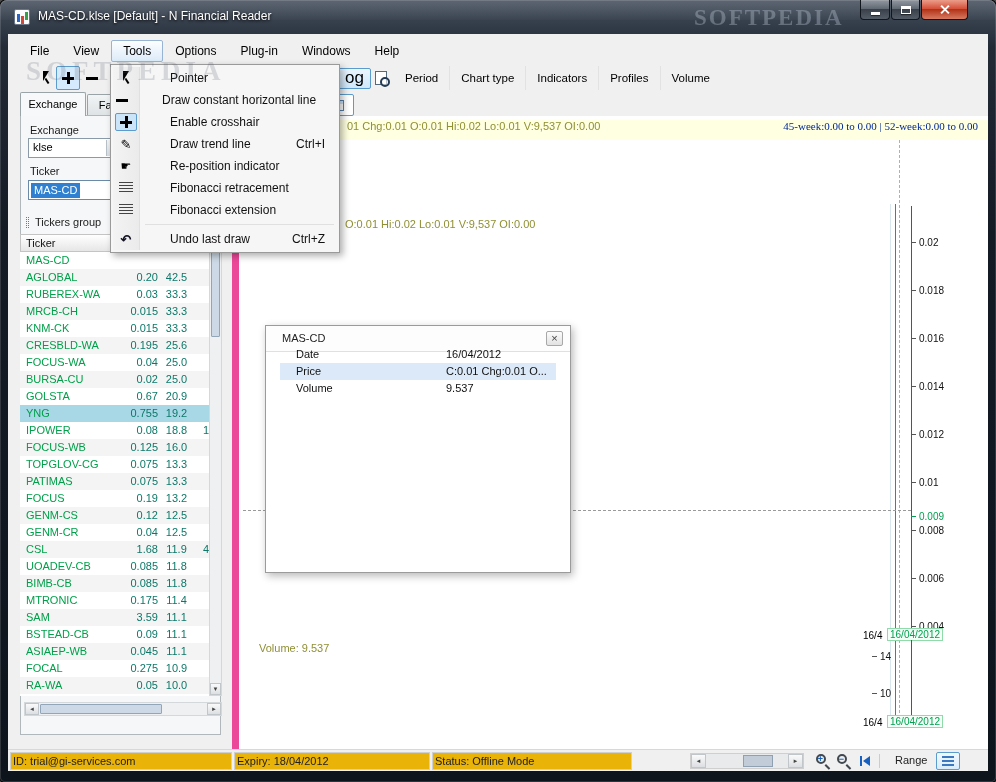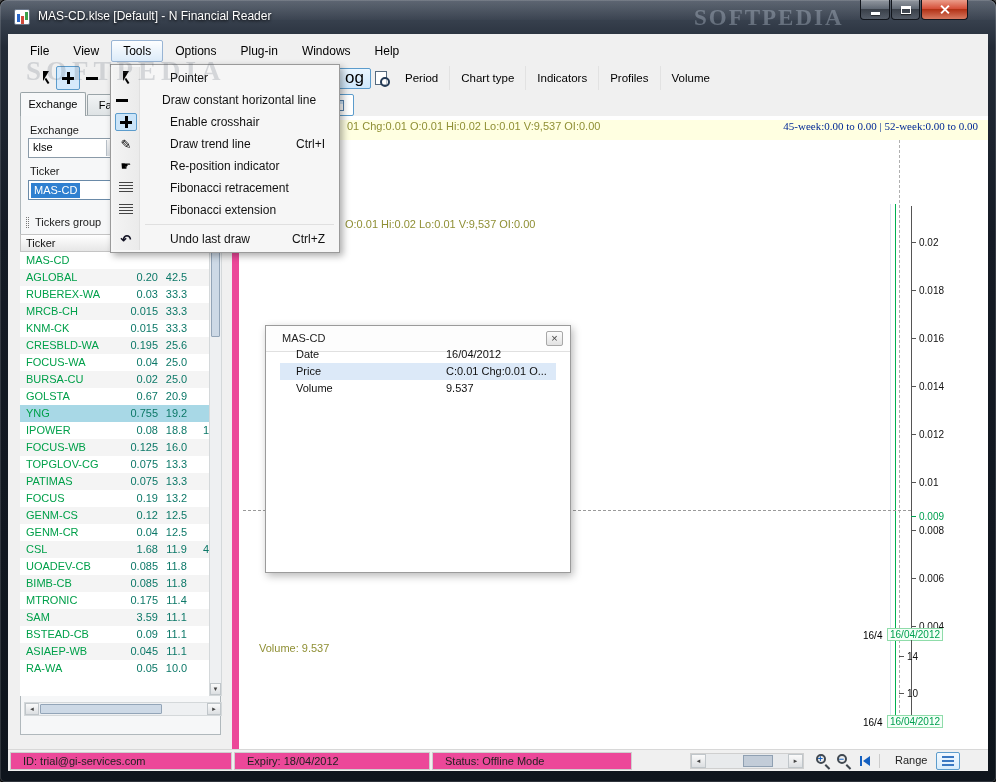"14" .vtick-col { left: 660px -> 633px }
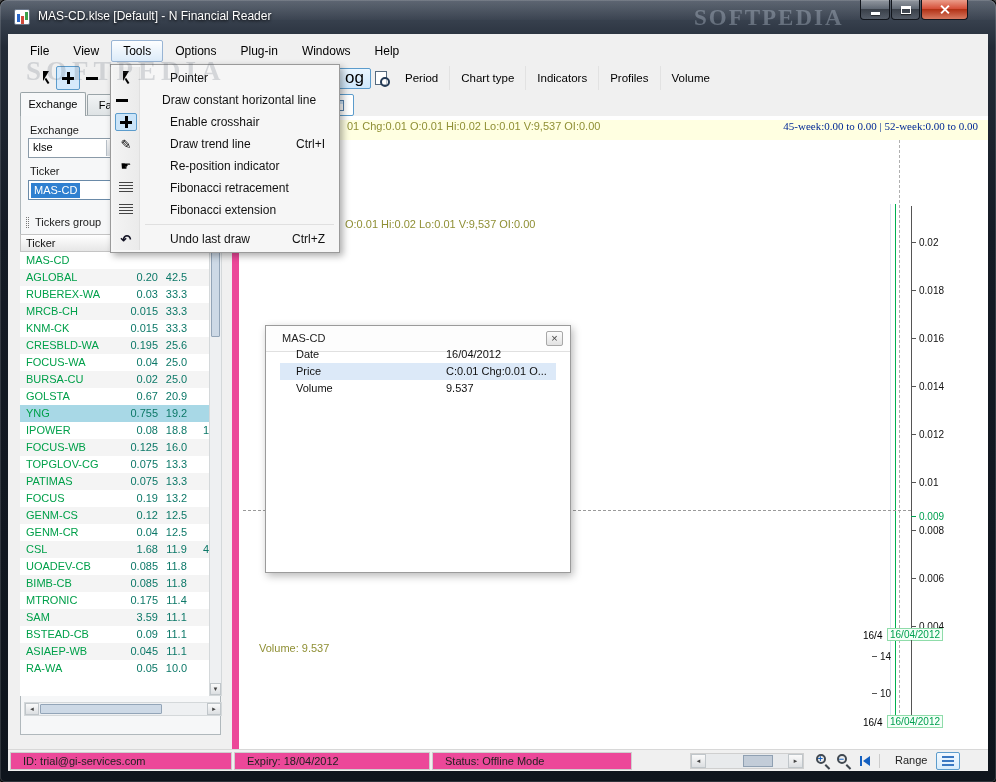"FOCAL" div.trow { html: none -> <div> <span>FOCAL</span> <span>0.275</span> <span>10.9</span> <span></span> </div> }
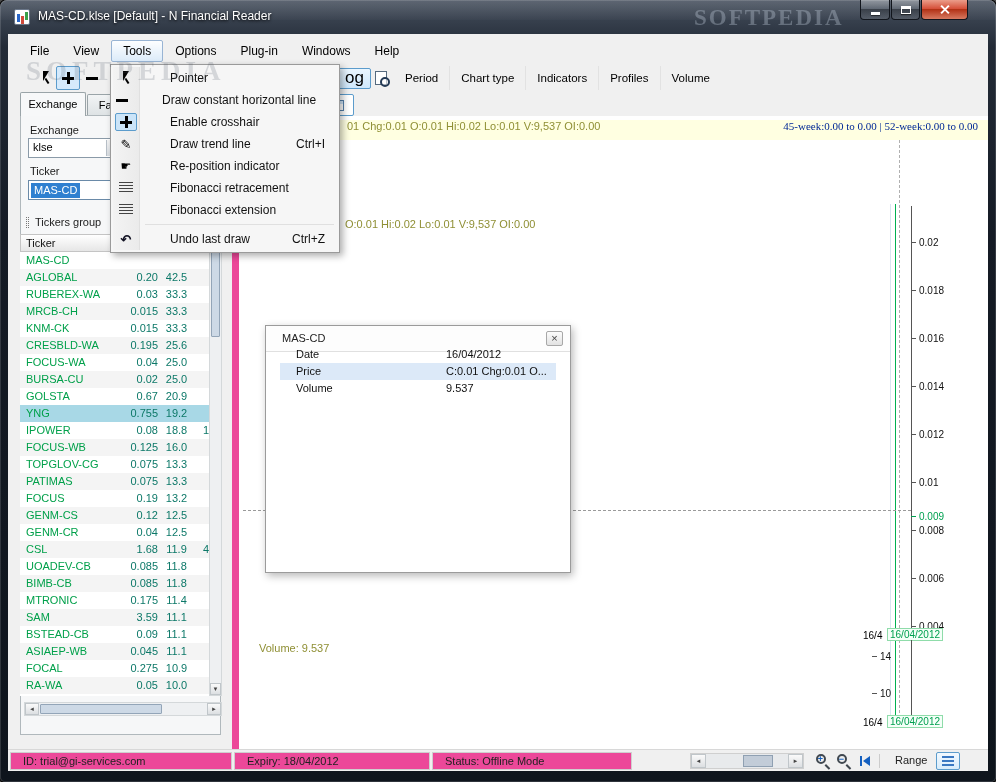"ID: trial@gi-services.com" .sseg { background: #ec4899 -> #eab308; padding-left: 12px -> 2px }
